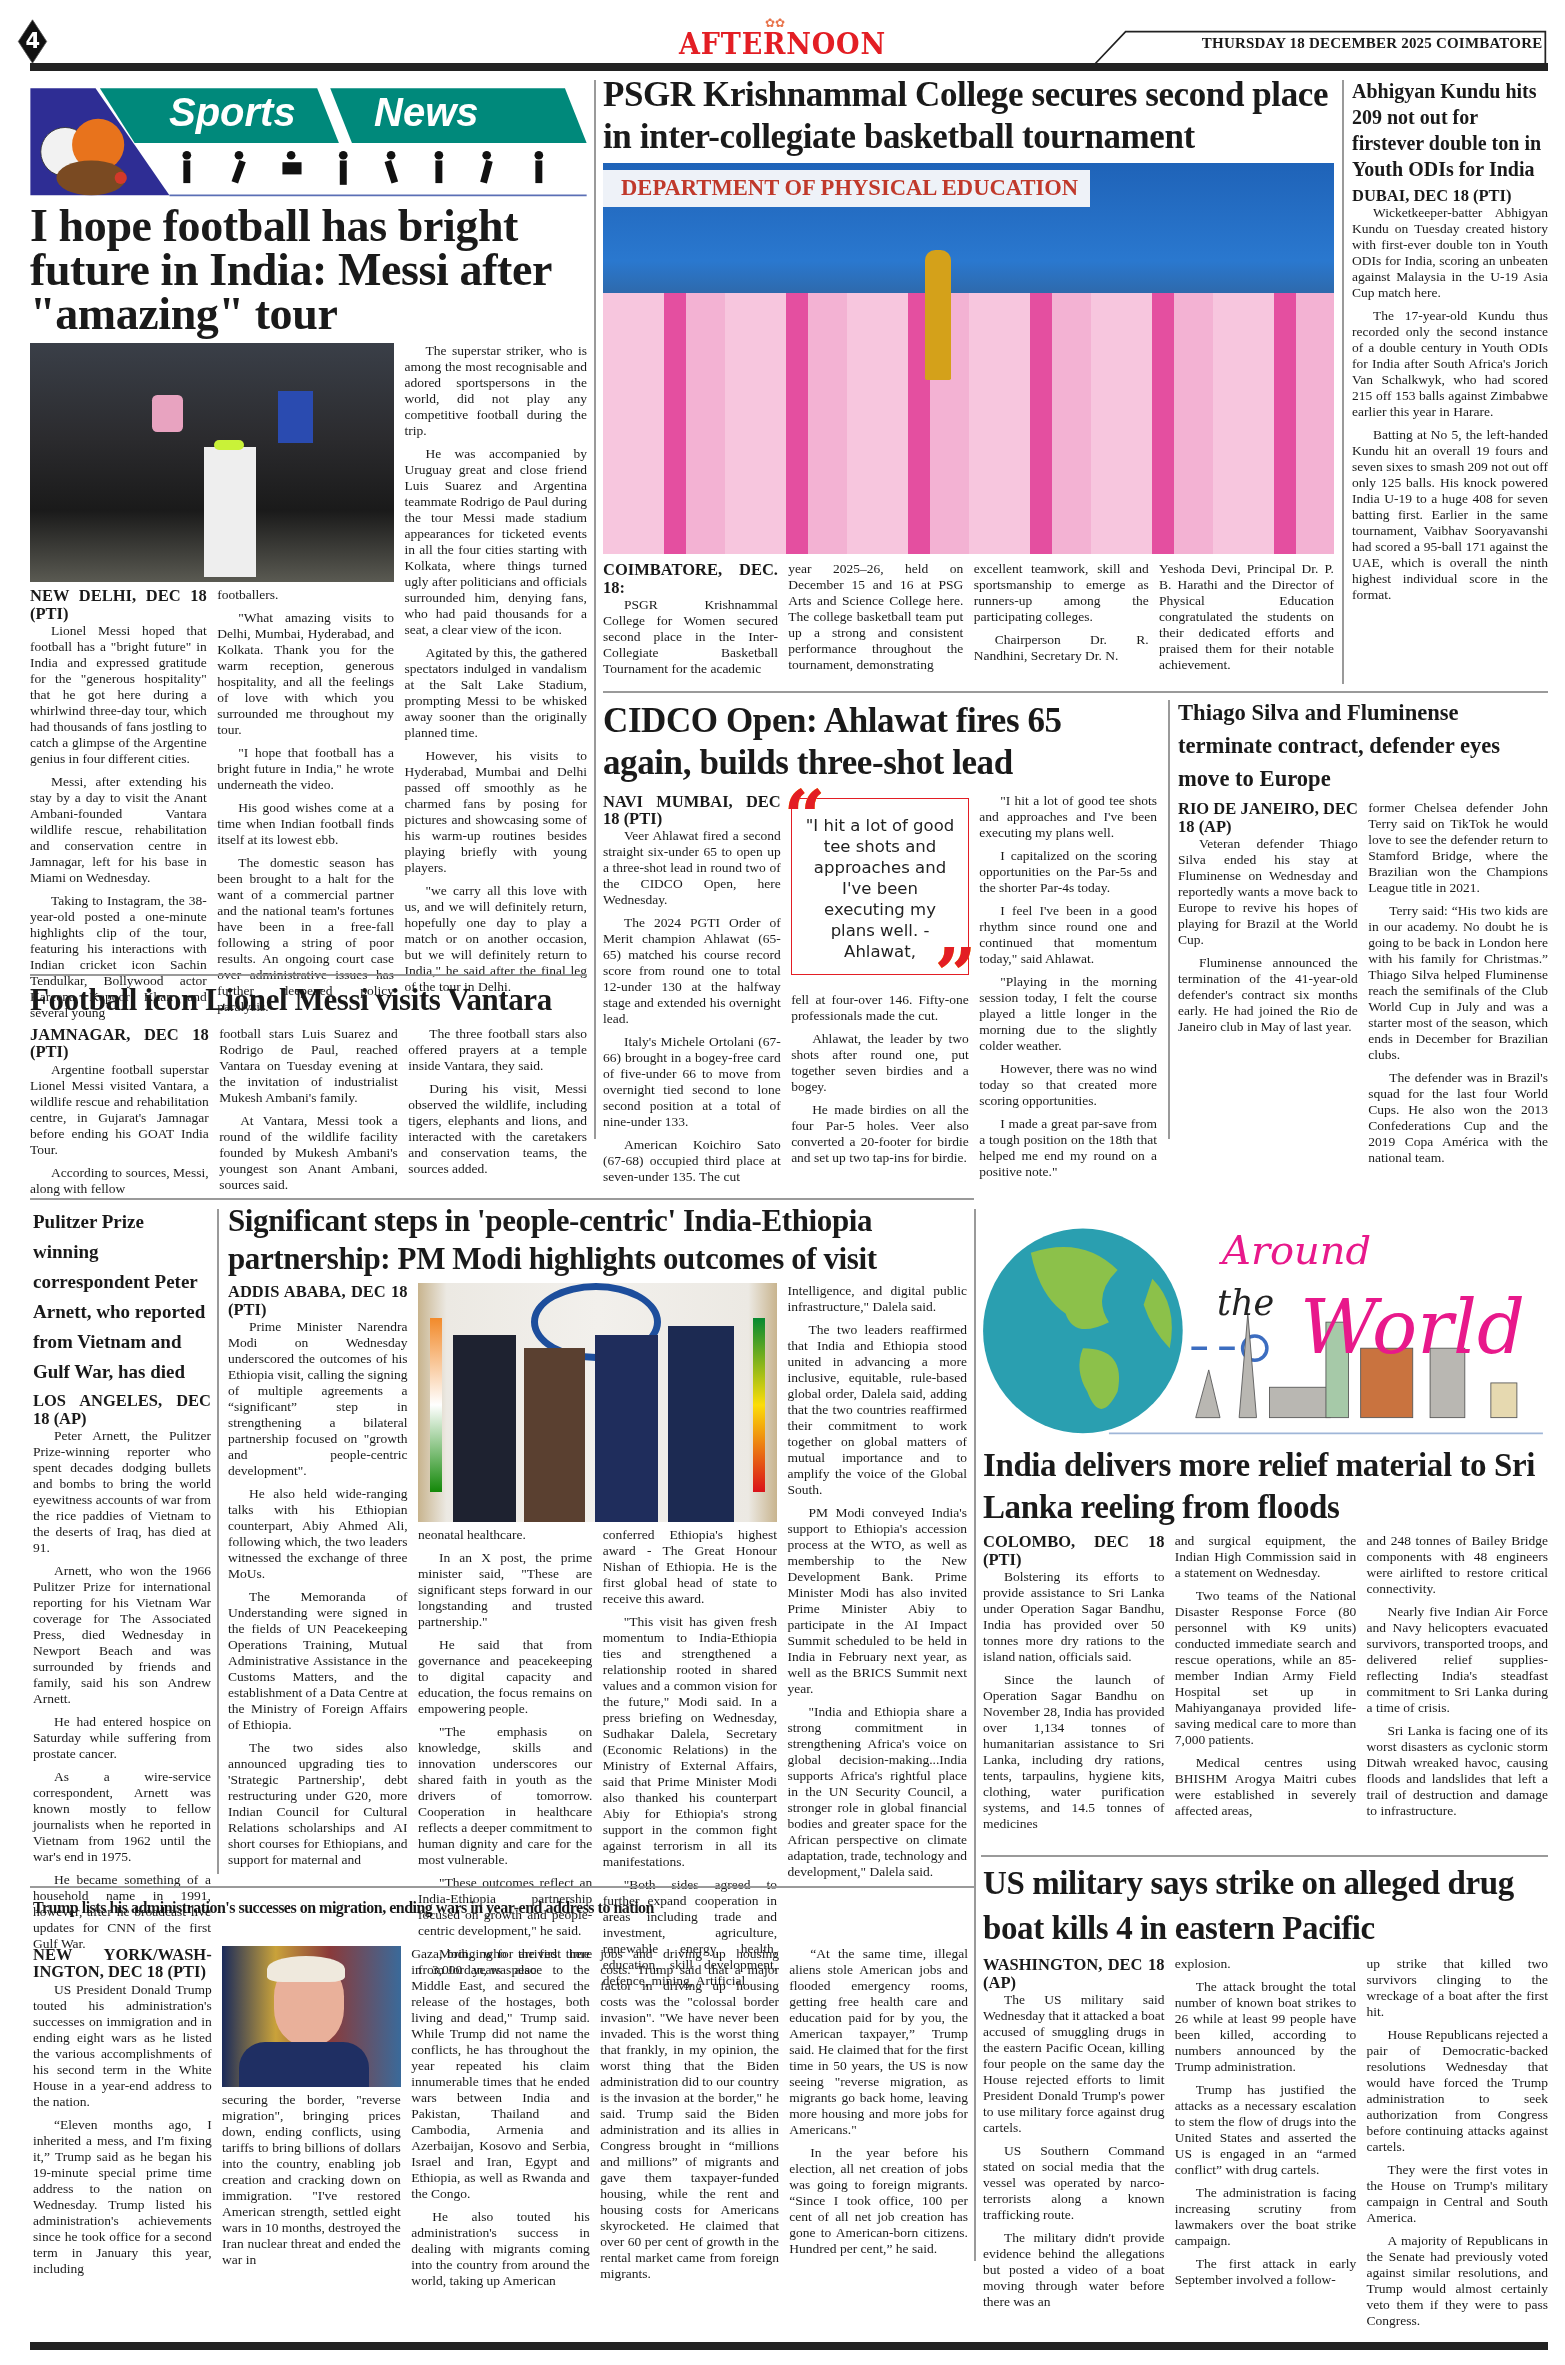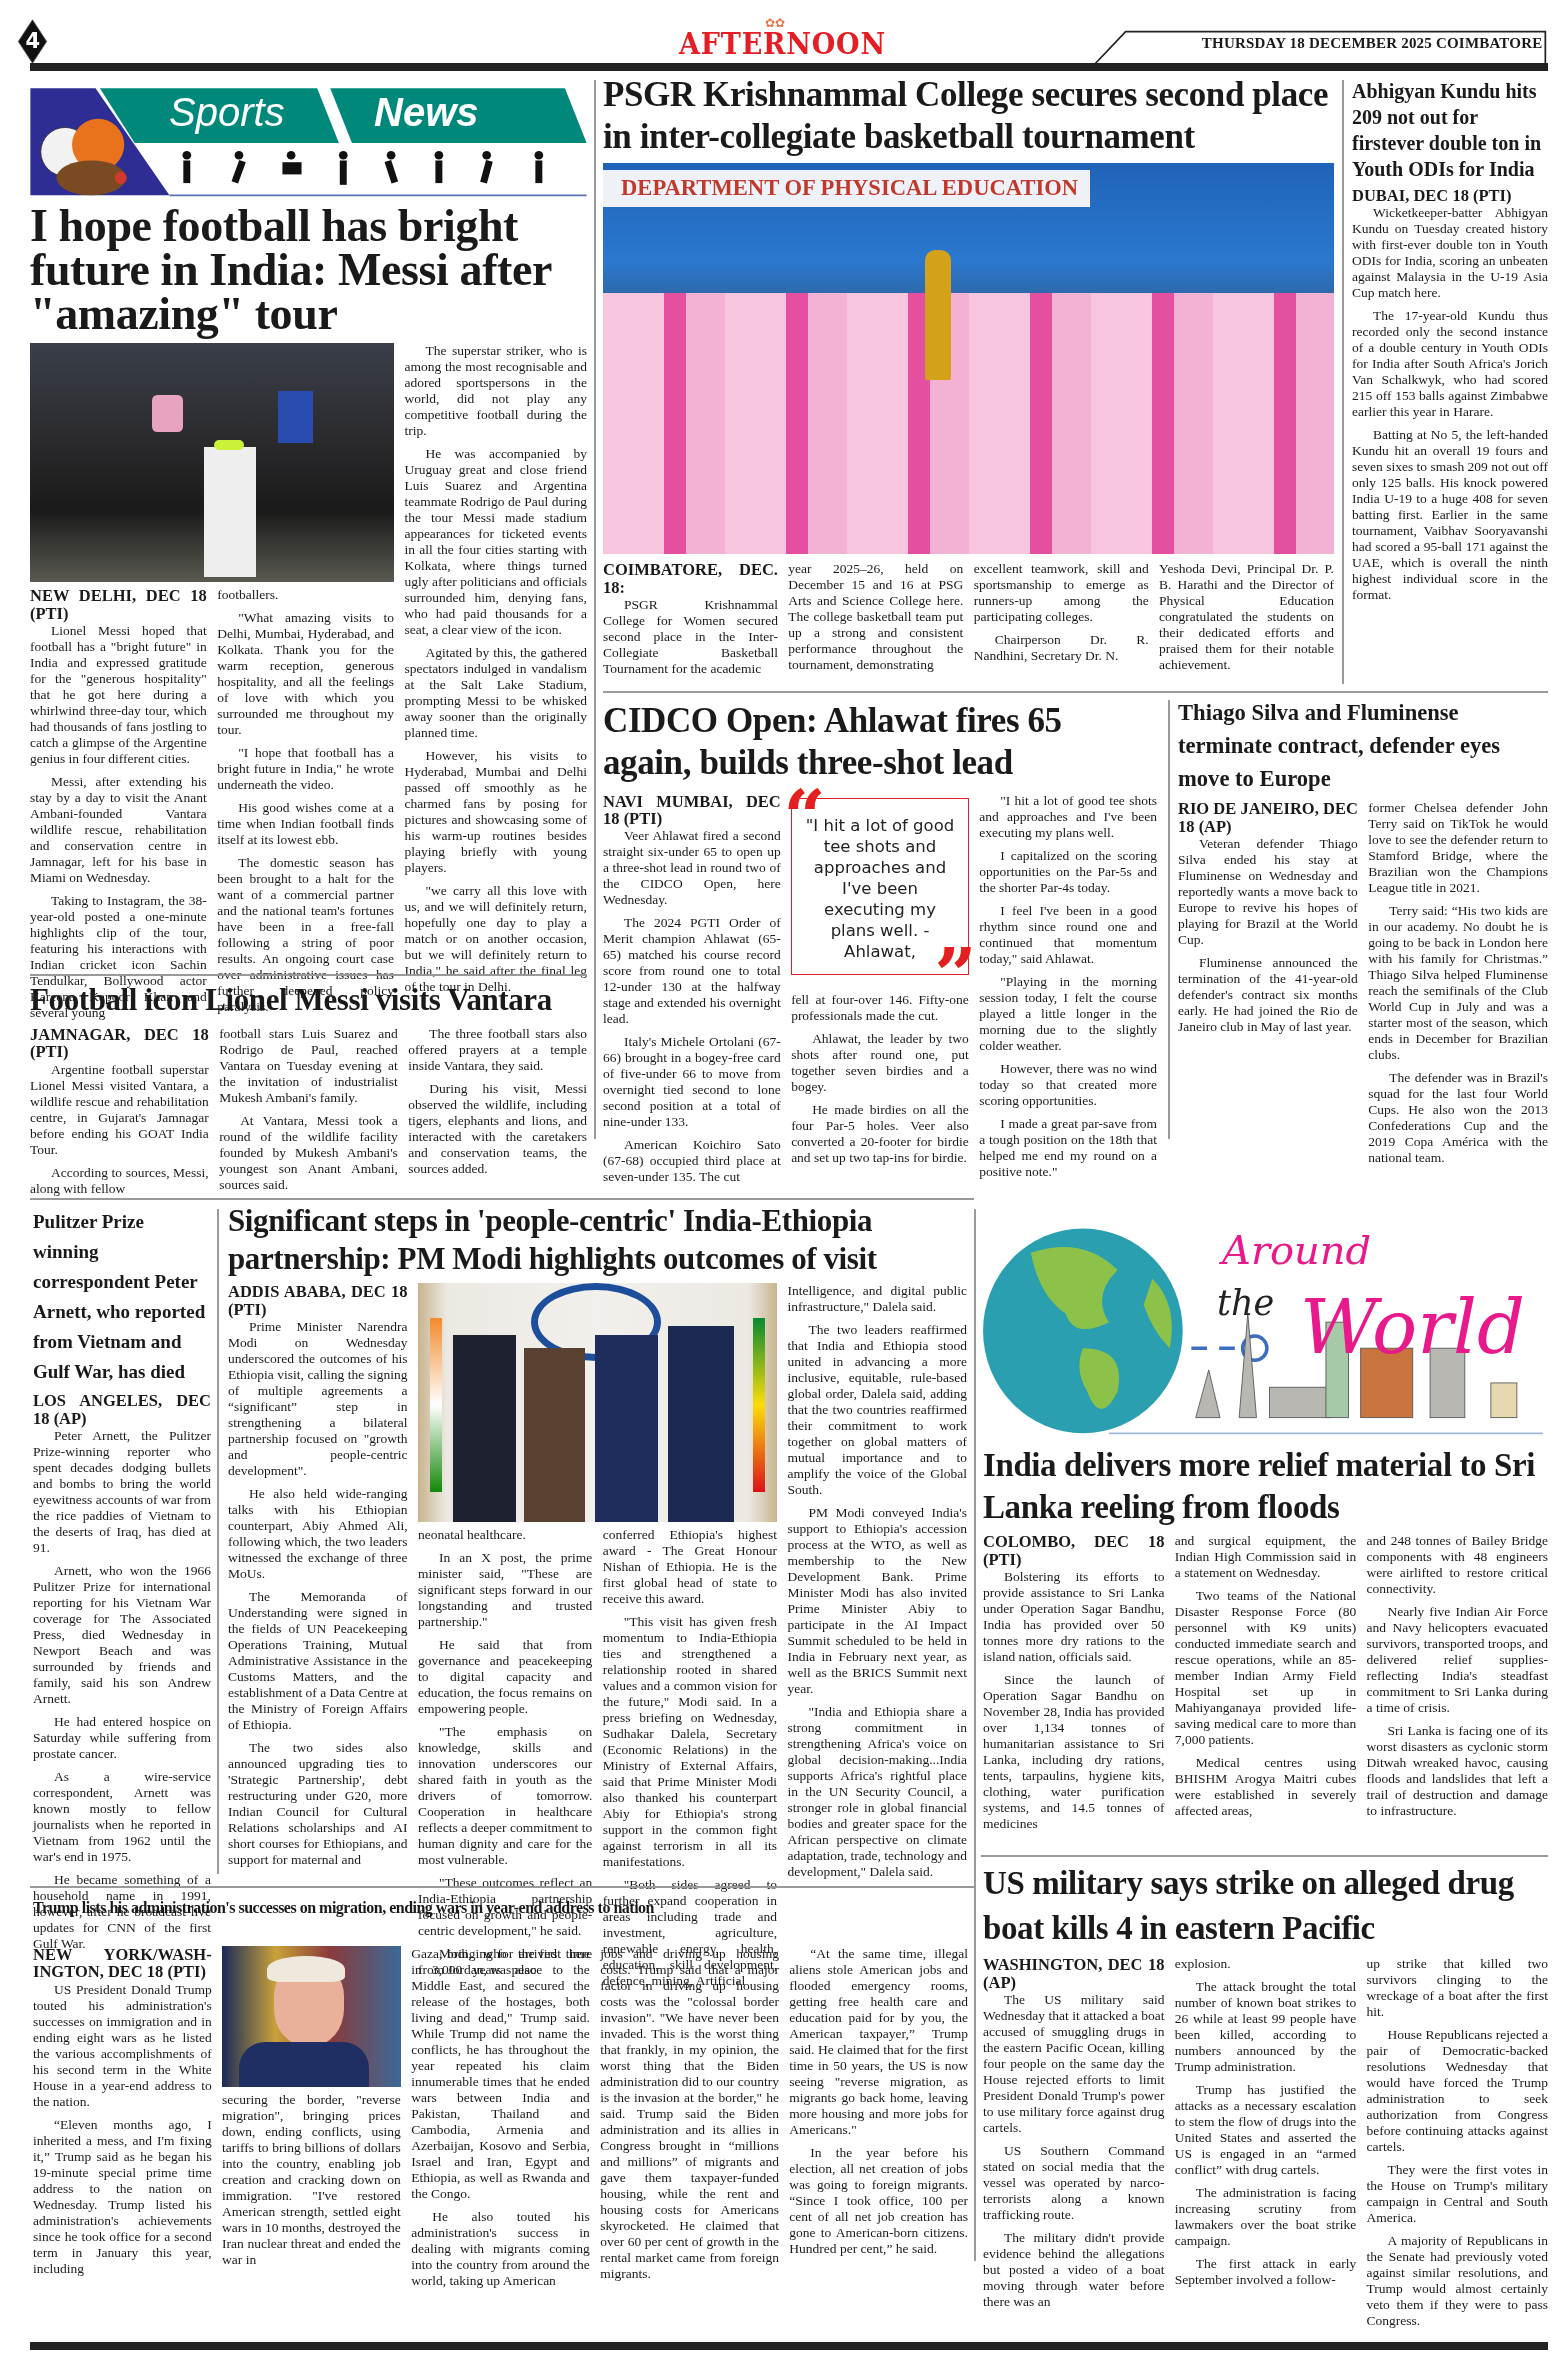"Sports" div.abs { font-weight: normal -> bold }
